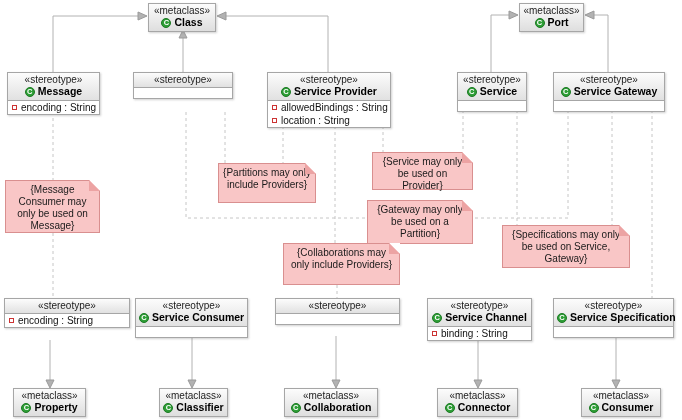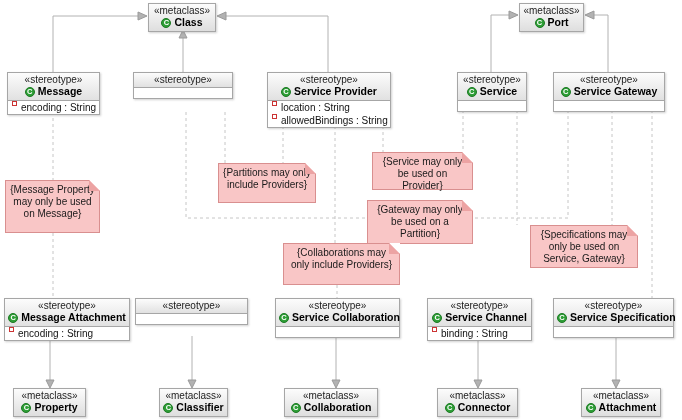"encoding : String" .attr { align-items: none -> center }
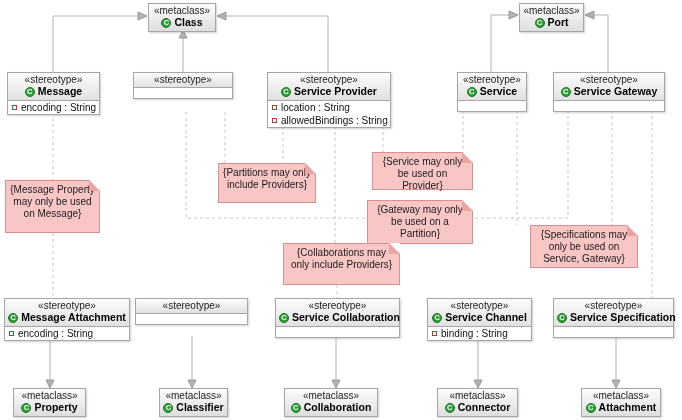"location : String" div.attr { order: before "allowedBindings : String" -> after "allowedBindings : String" }
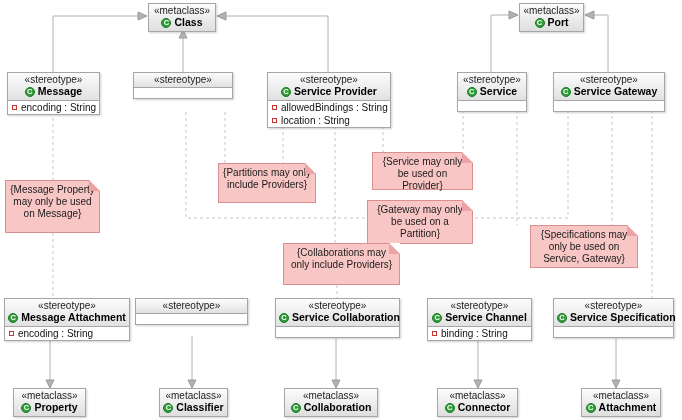"{Message Property may only be" div.note-text { text: Property -> Consumer }
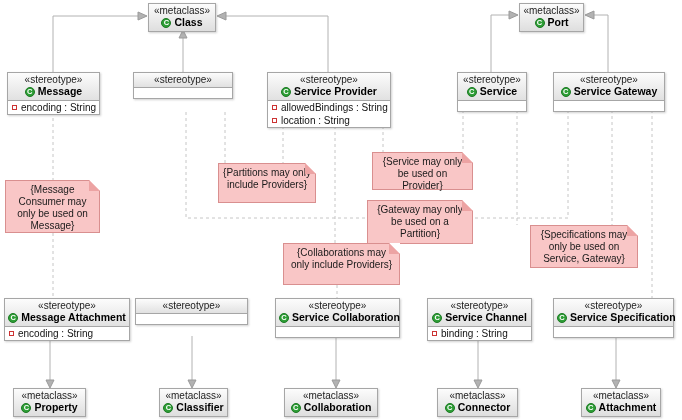"{Specifications may only be used" div.note { left: 530px -> 502px; width: 108px -> 128px }
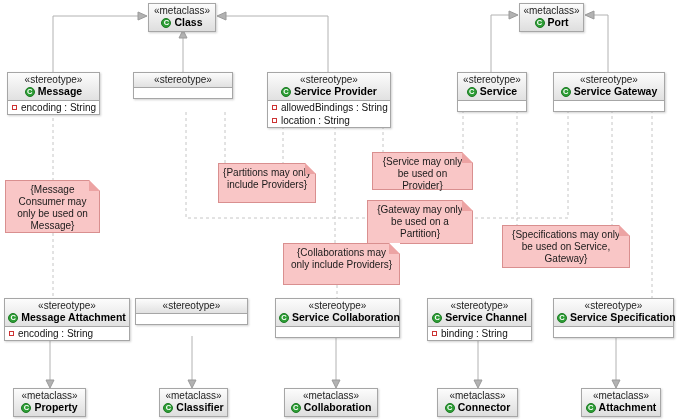"C Message Attachment" div.nm { html: <div><span>C</span><span>Message Attachment</span></div> -> none }
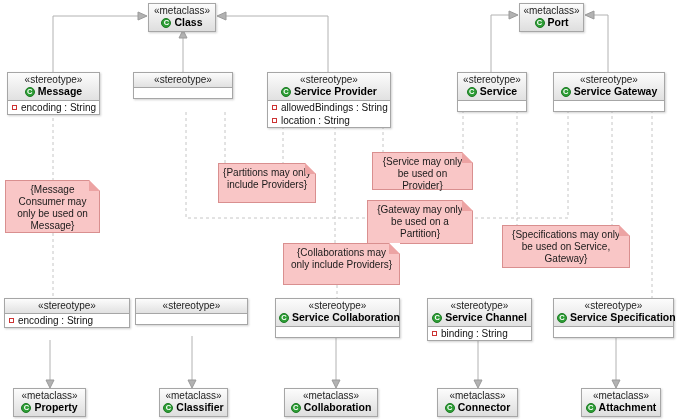"C Service Consumer" div.nm { html: none -> <div><span>C</span><span>Service Consumer</span></div> }
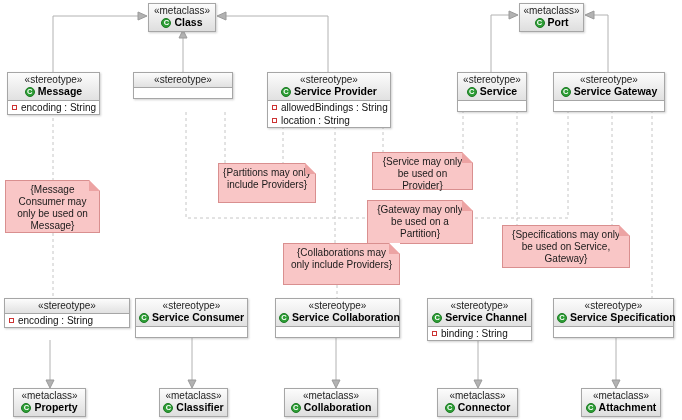"C Service Collaboration" div.nm { html: <div><span>C</span><span>Service Collaboration</span></div> -> none }
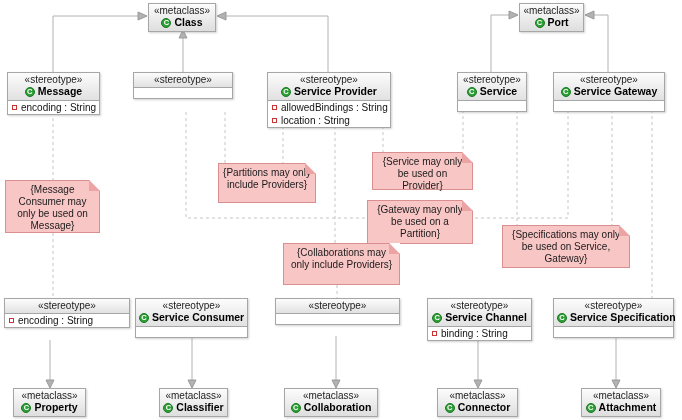"Attachment" span { text: Attachment -> Consumer }
